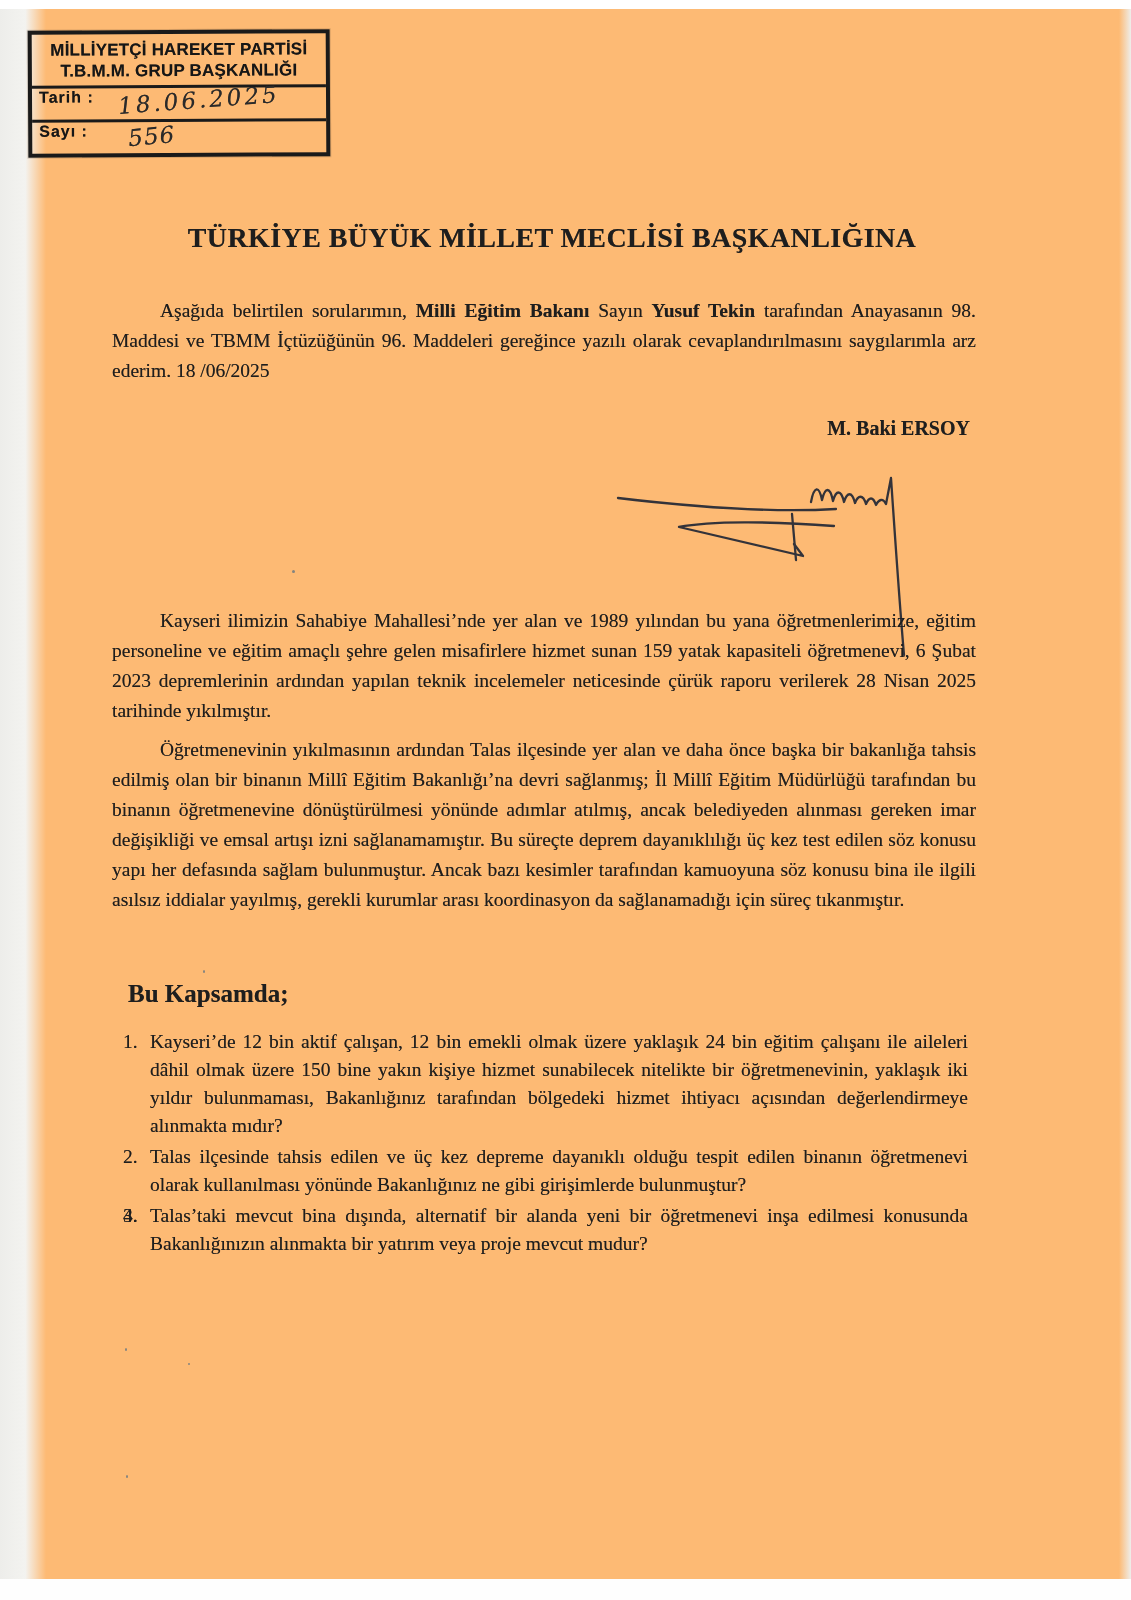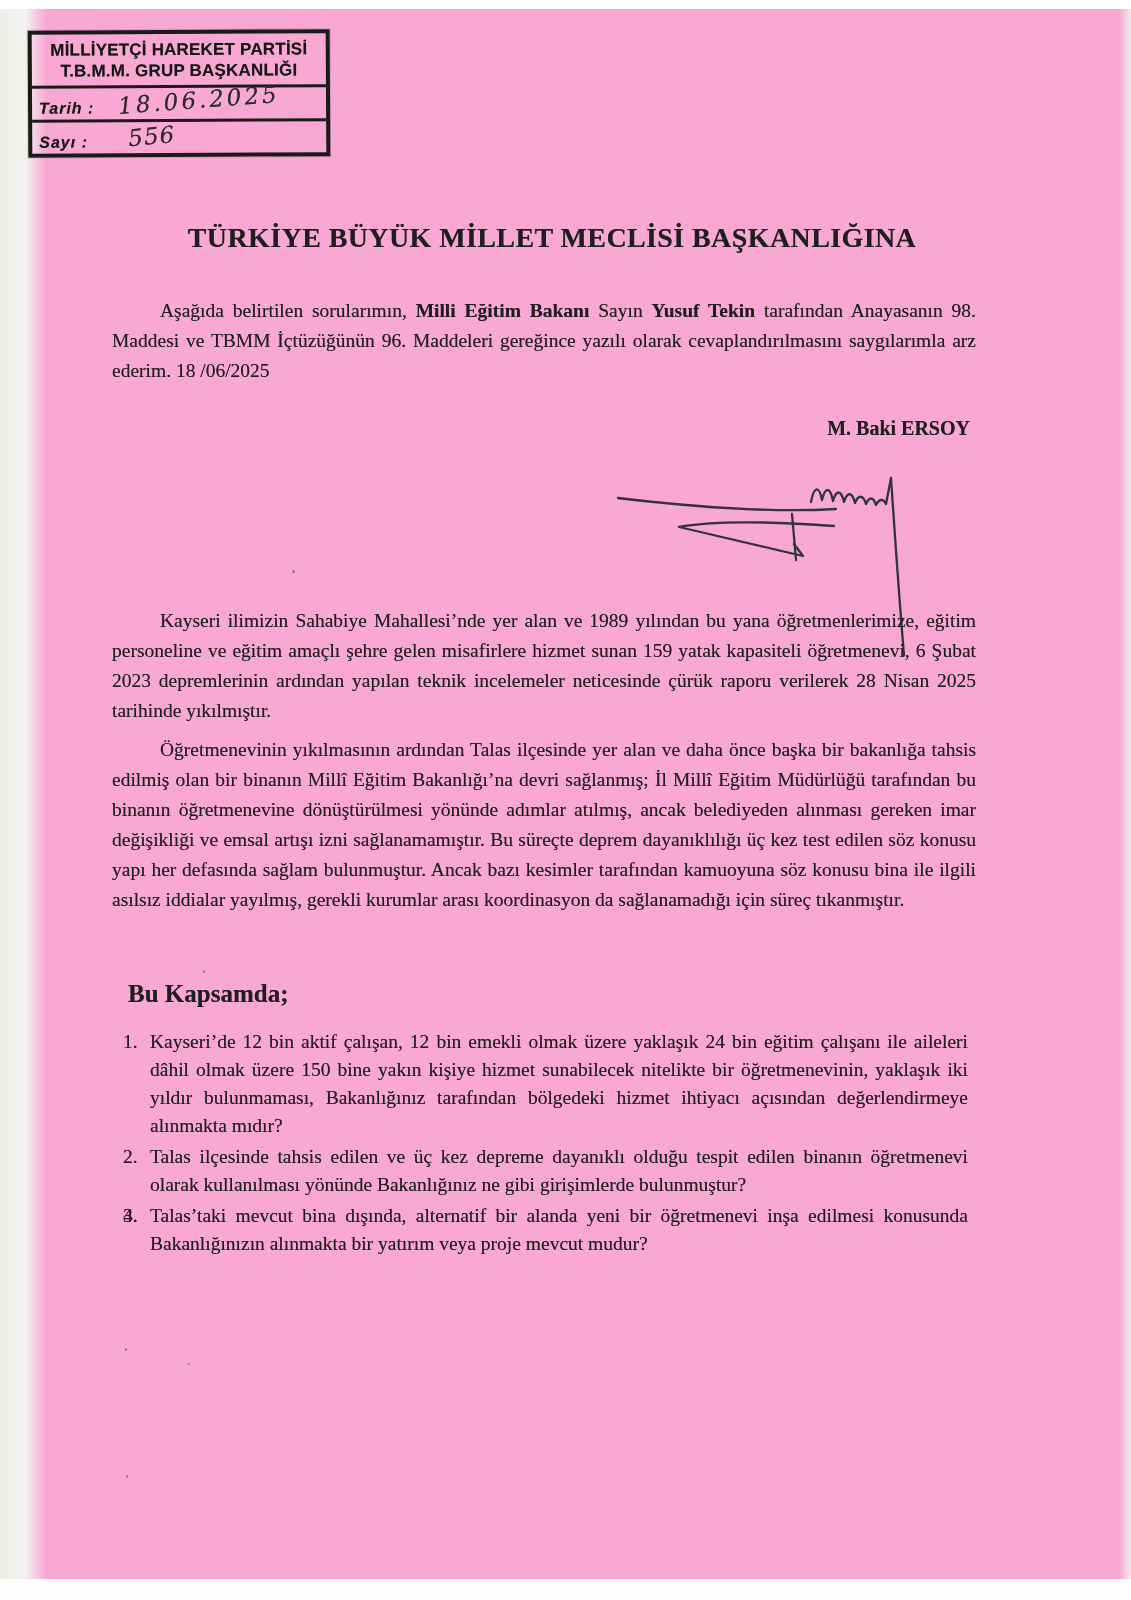"MİLLİYETÇİ HAREKET PARTİSİ" .page { background: #f9a8d4 -> #fdba74 }
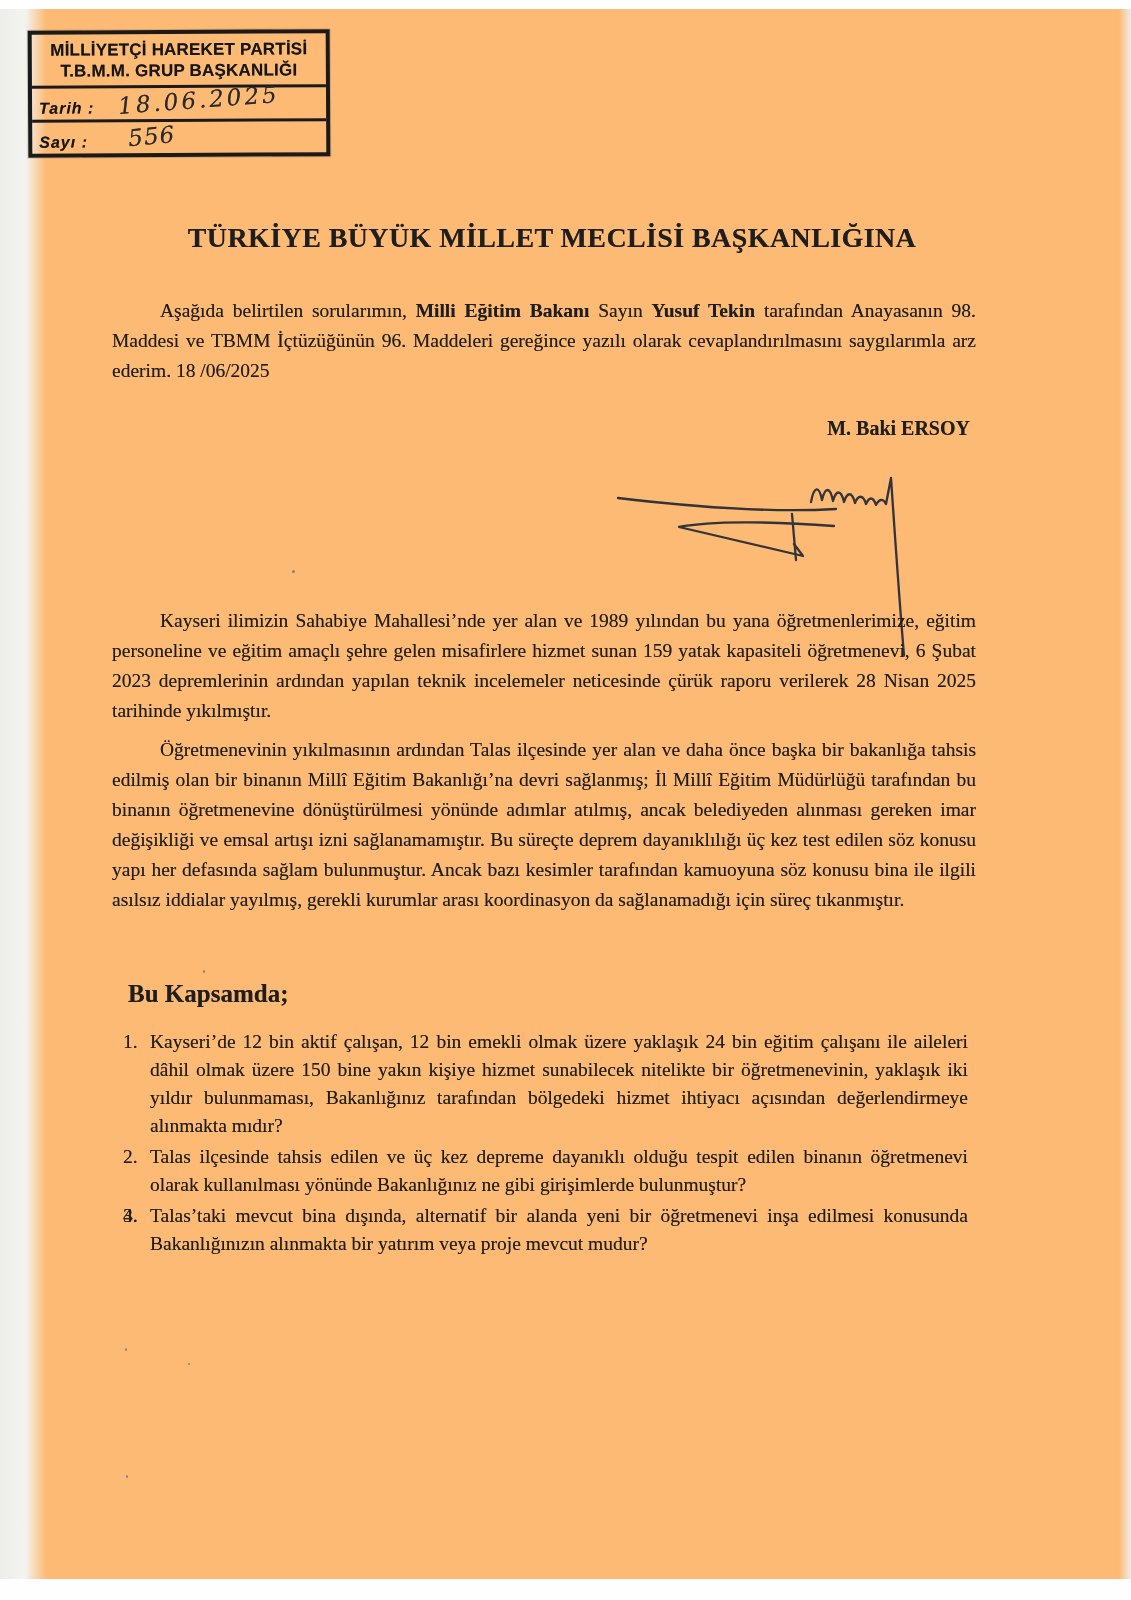"Tarih :" .stamp-label { font-style: italic -> none; top: 11px -> 0 }
